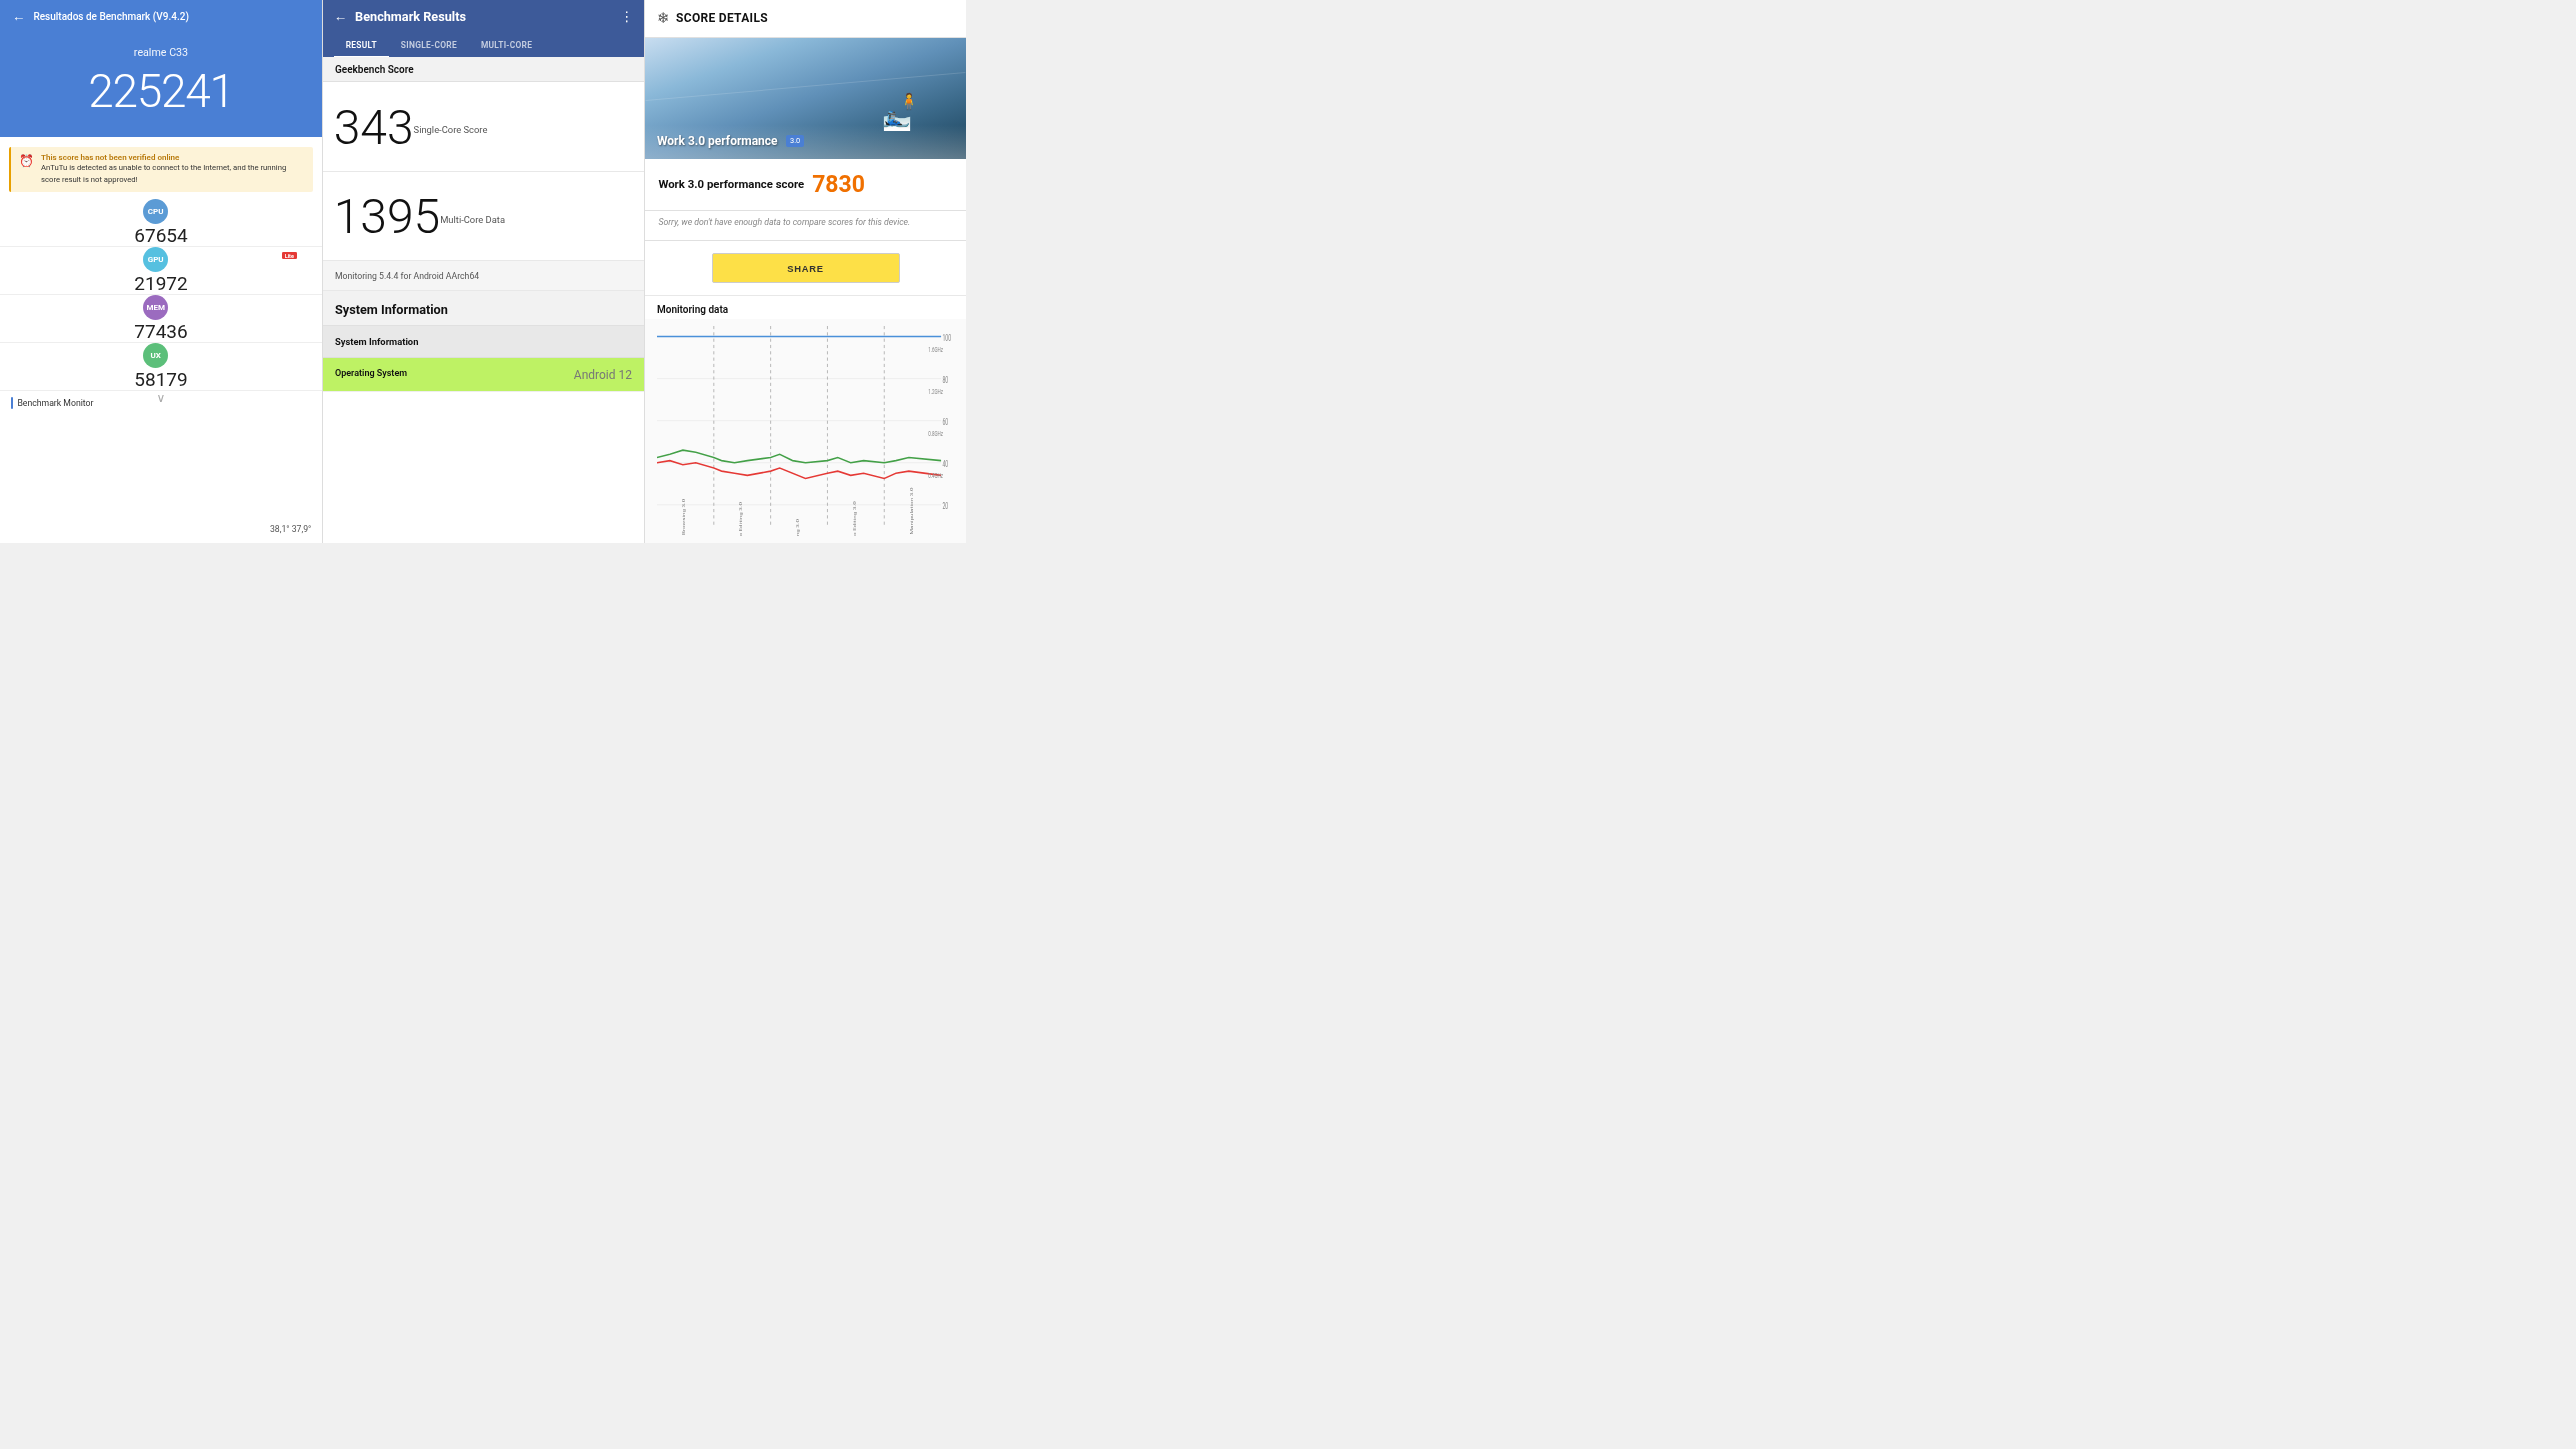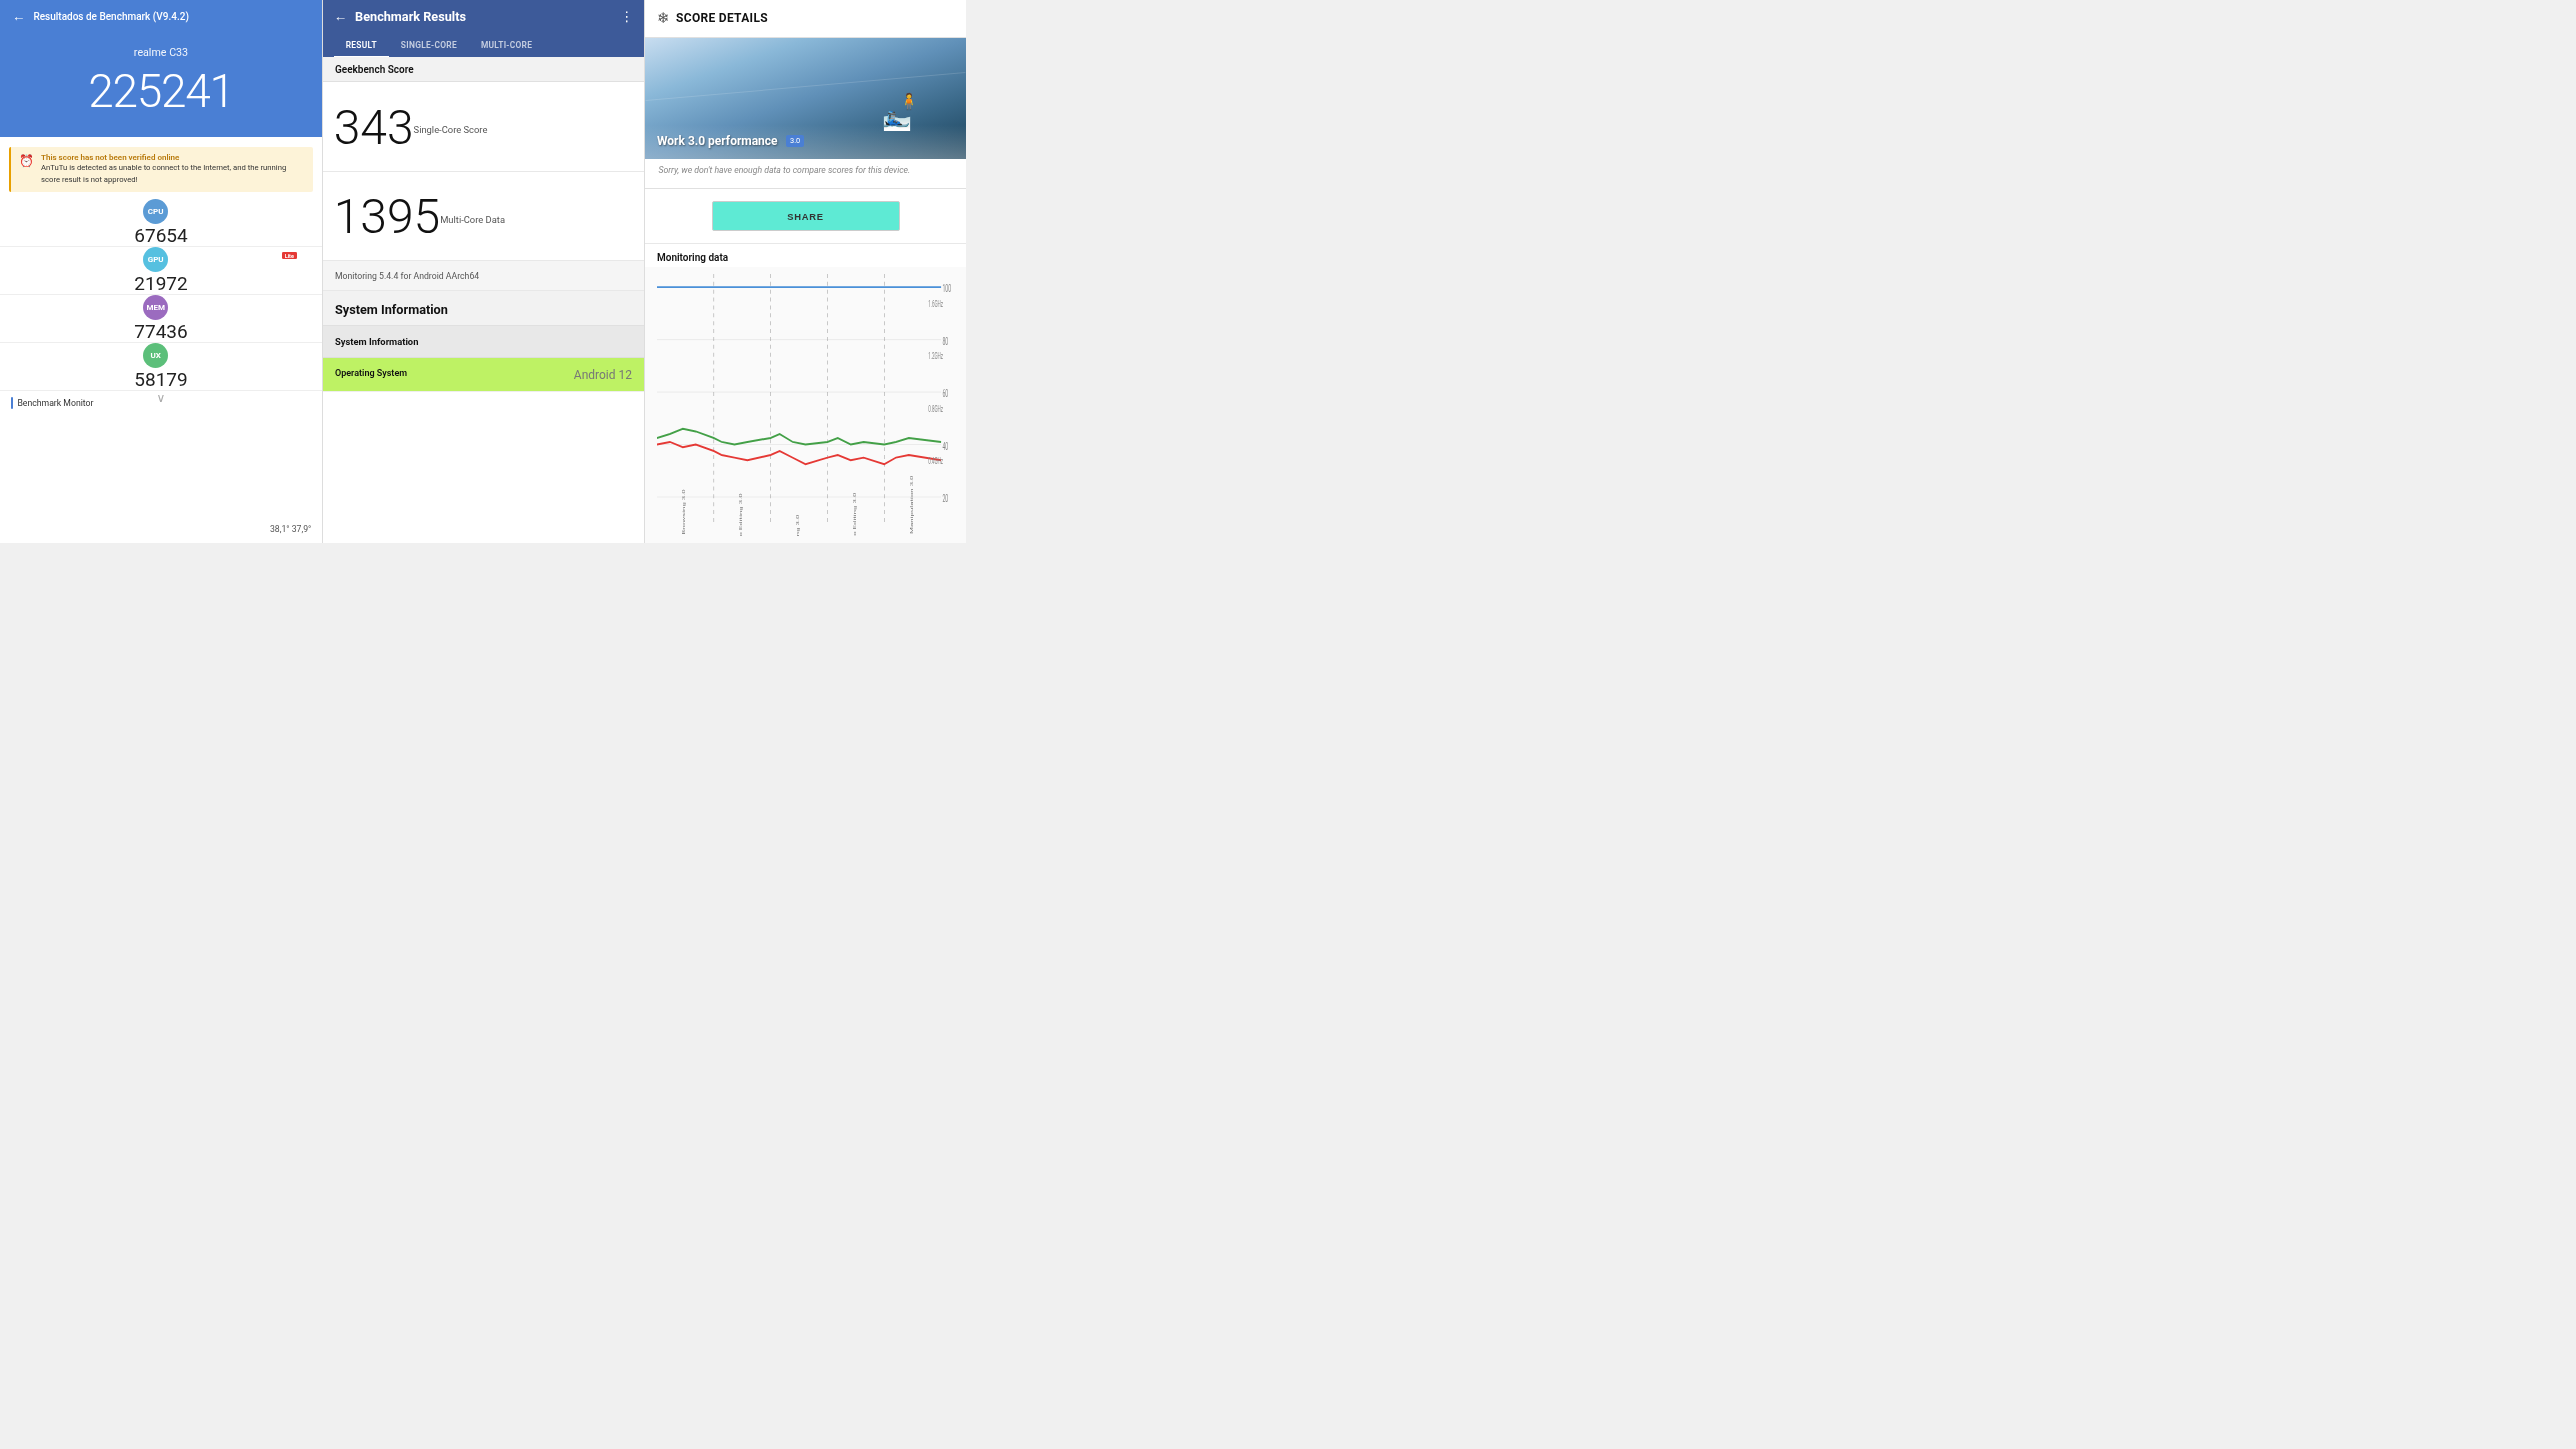"Work 3.0 performance score" div.score-main { html: none -> <div> <span>Work 3.0 performance score</span> <span>7830</span> </div> }
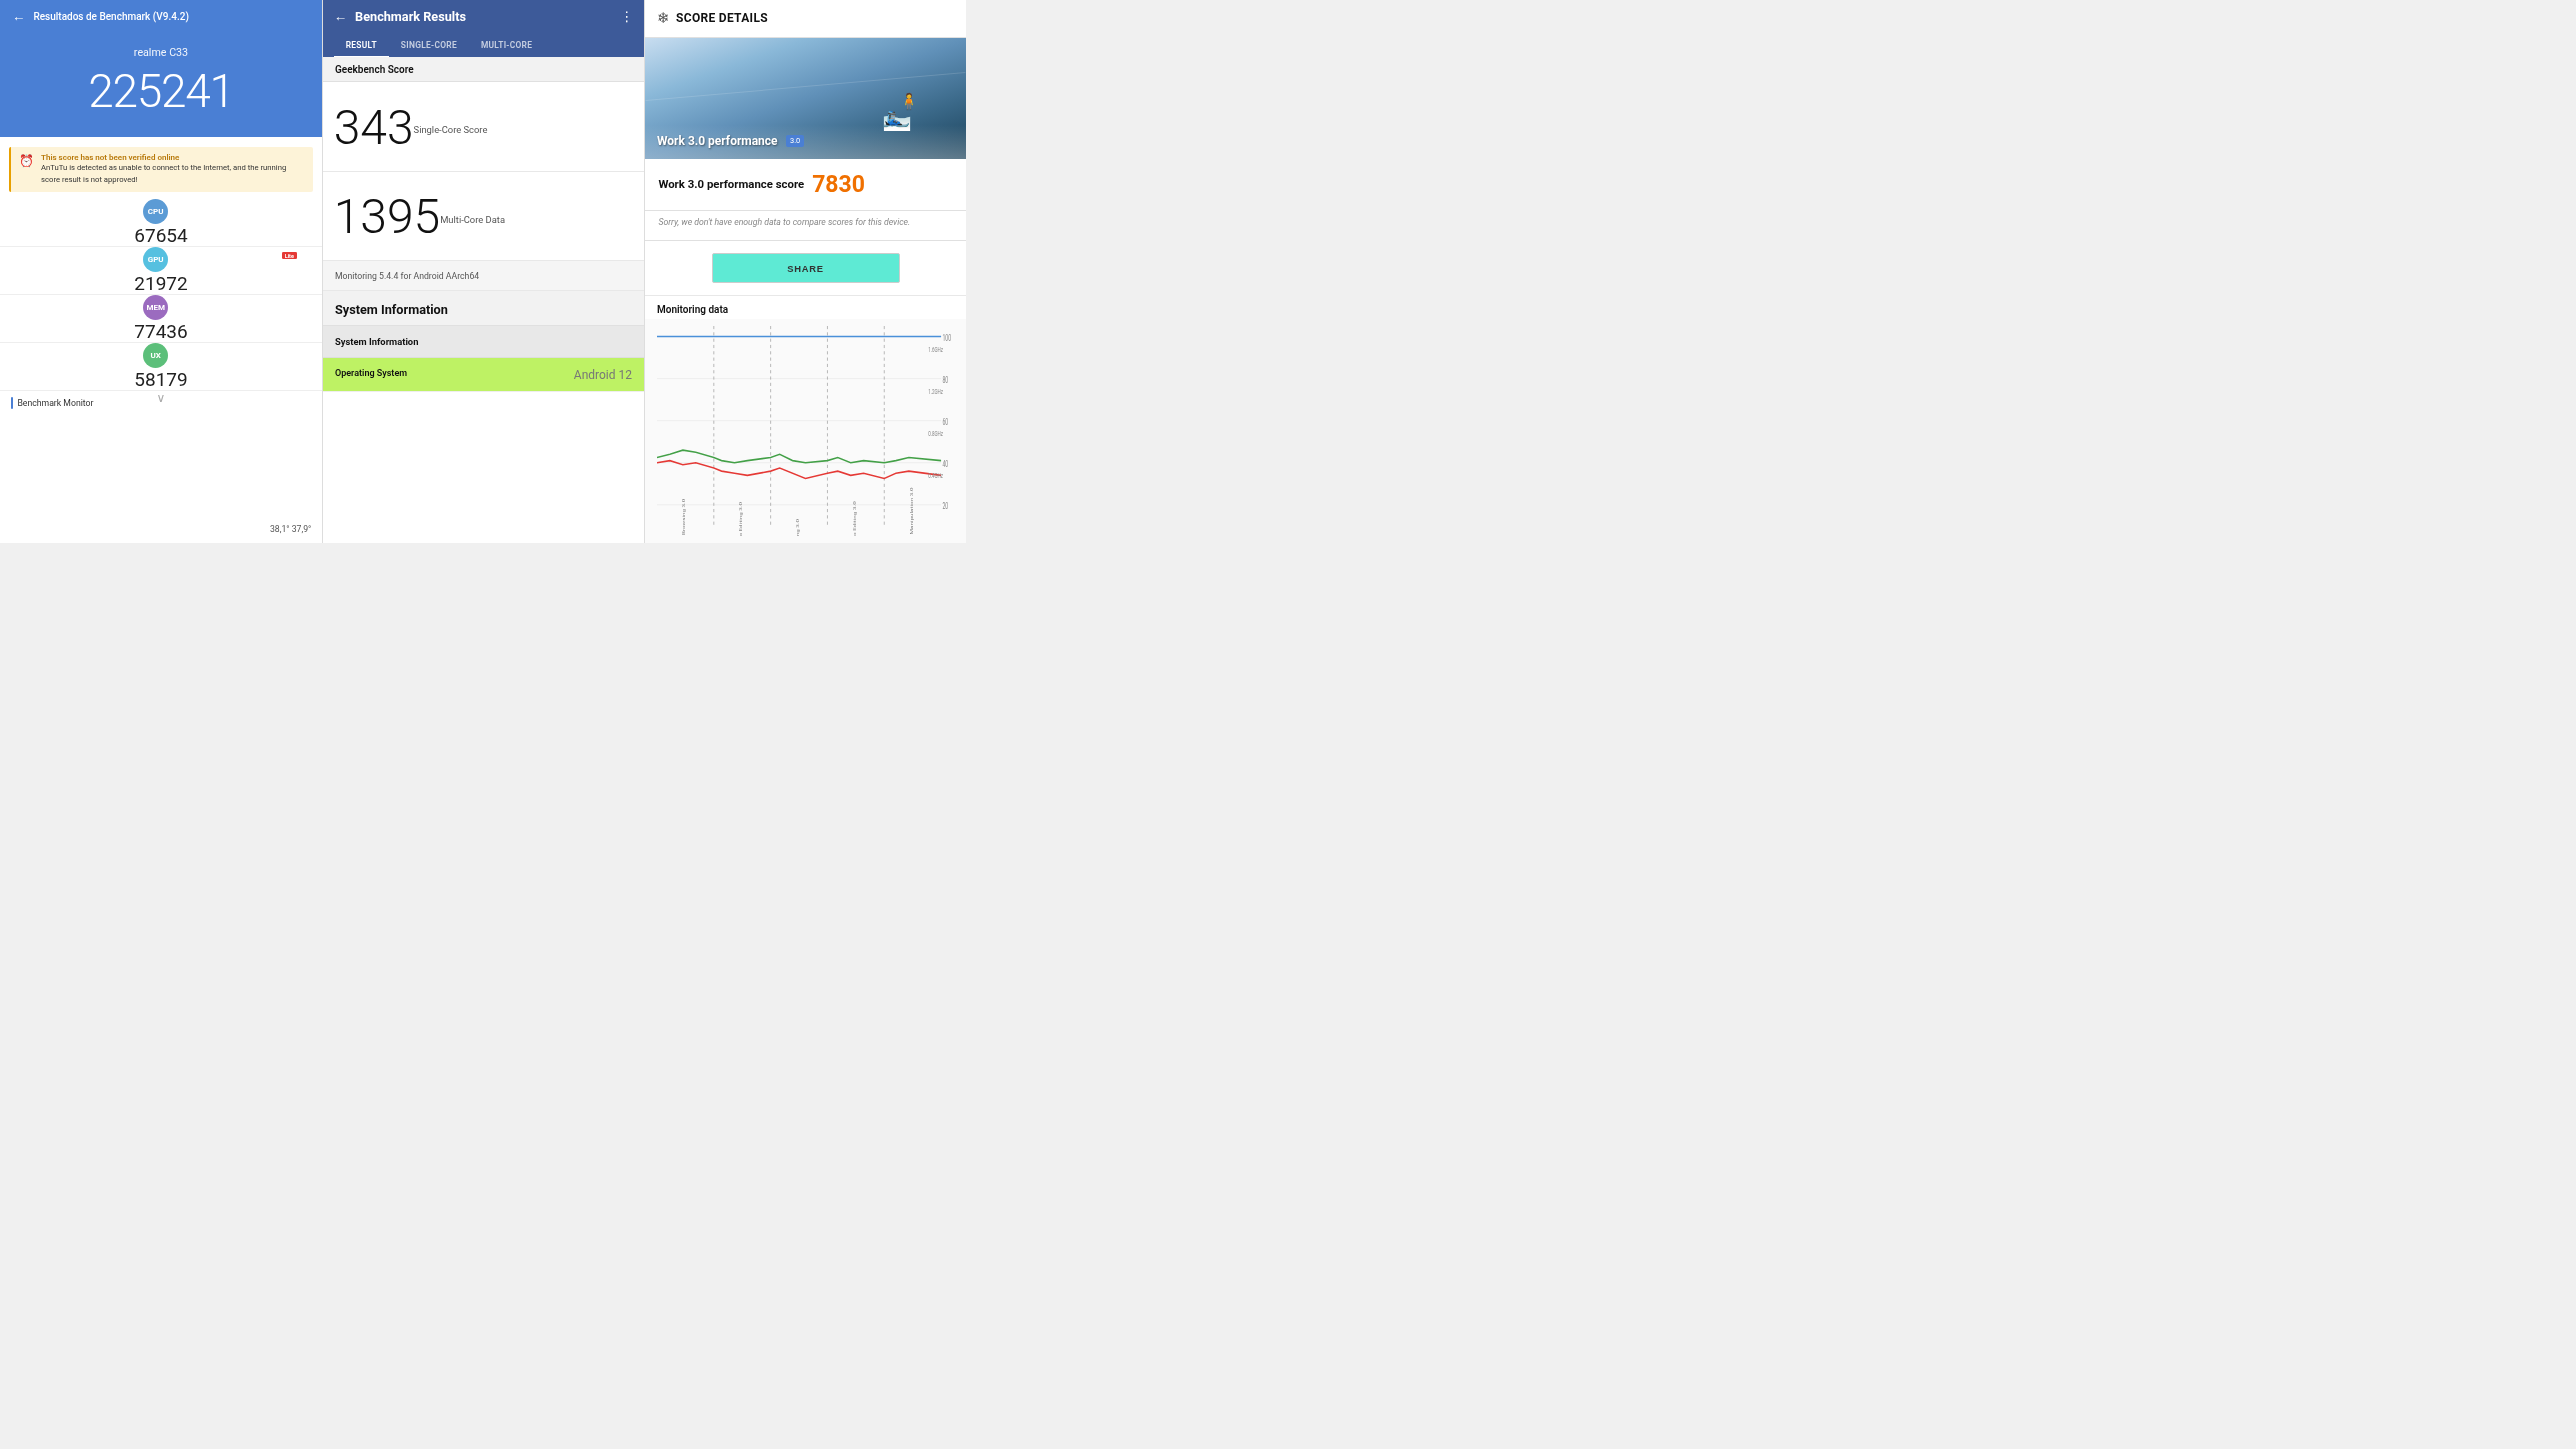"SHARE" .score-share-btn { background: #5eead4 -> #fde047 }
